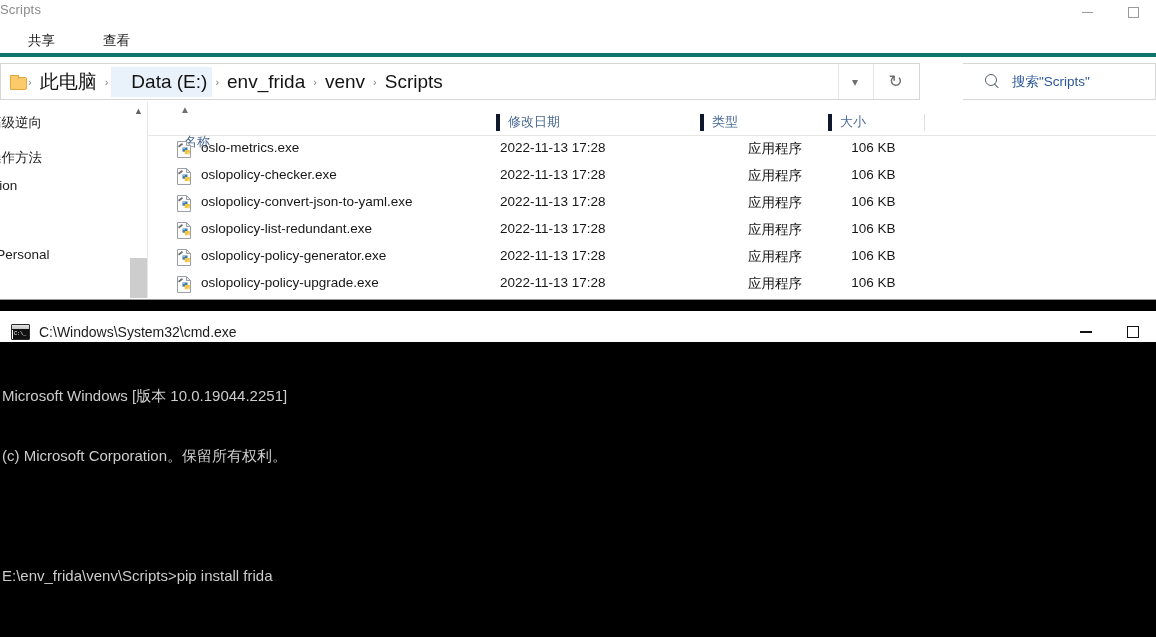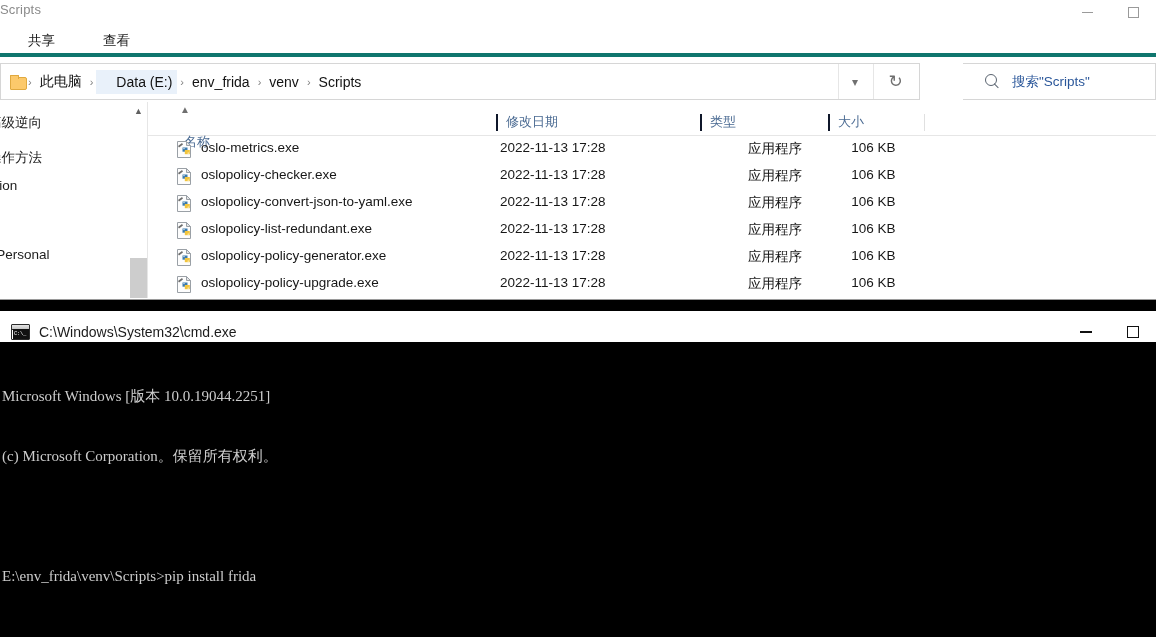"此电脑" .crumb { font-size: 14px -> 19px }
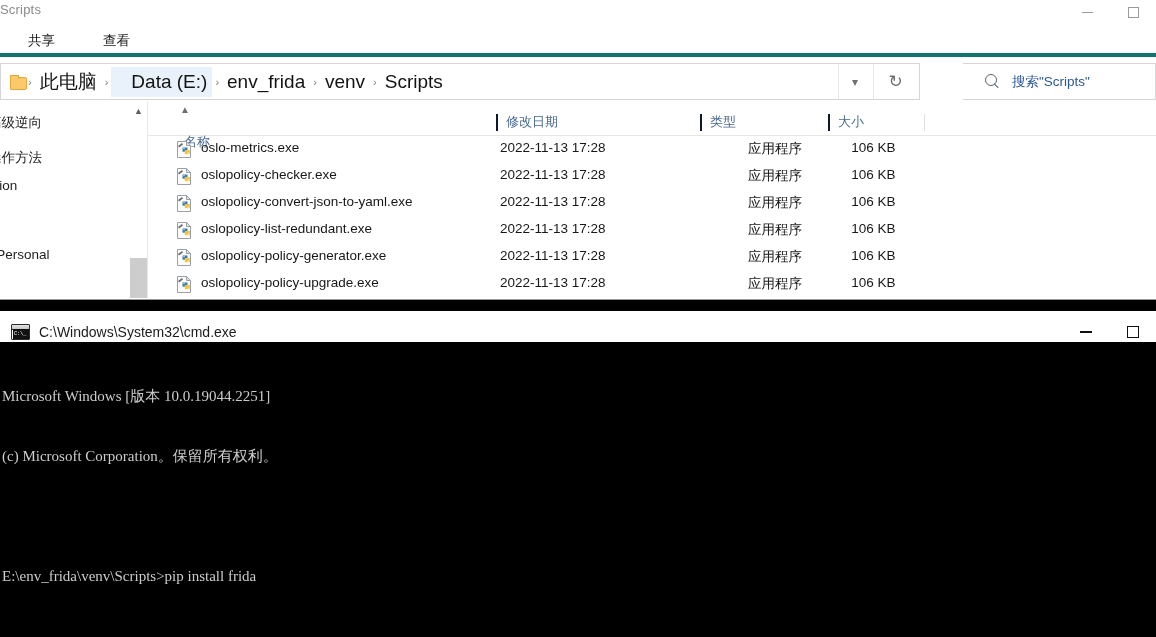"修改日期" .col-h { border-left: 2px solid #0f172a -> 4px solid #0f172a }
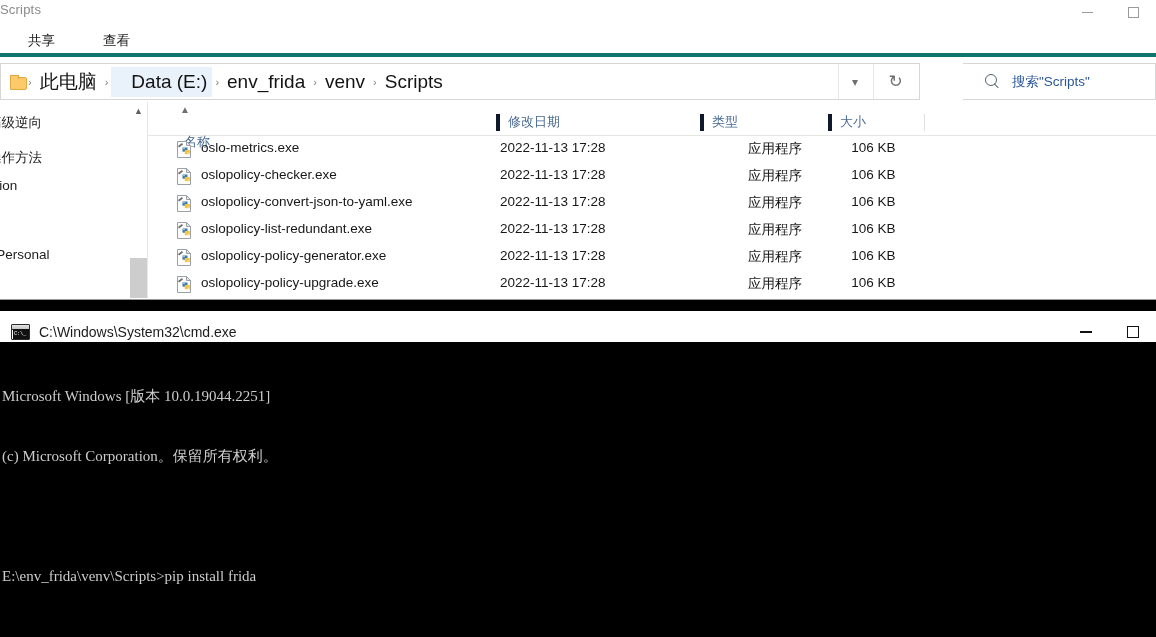"Microsoft Windows [版本 10.0.19044.2251]" .cmd-body { font-family: Liberation Serif, serif -> Liberation Sans, sans-serif }
